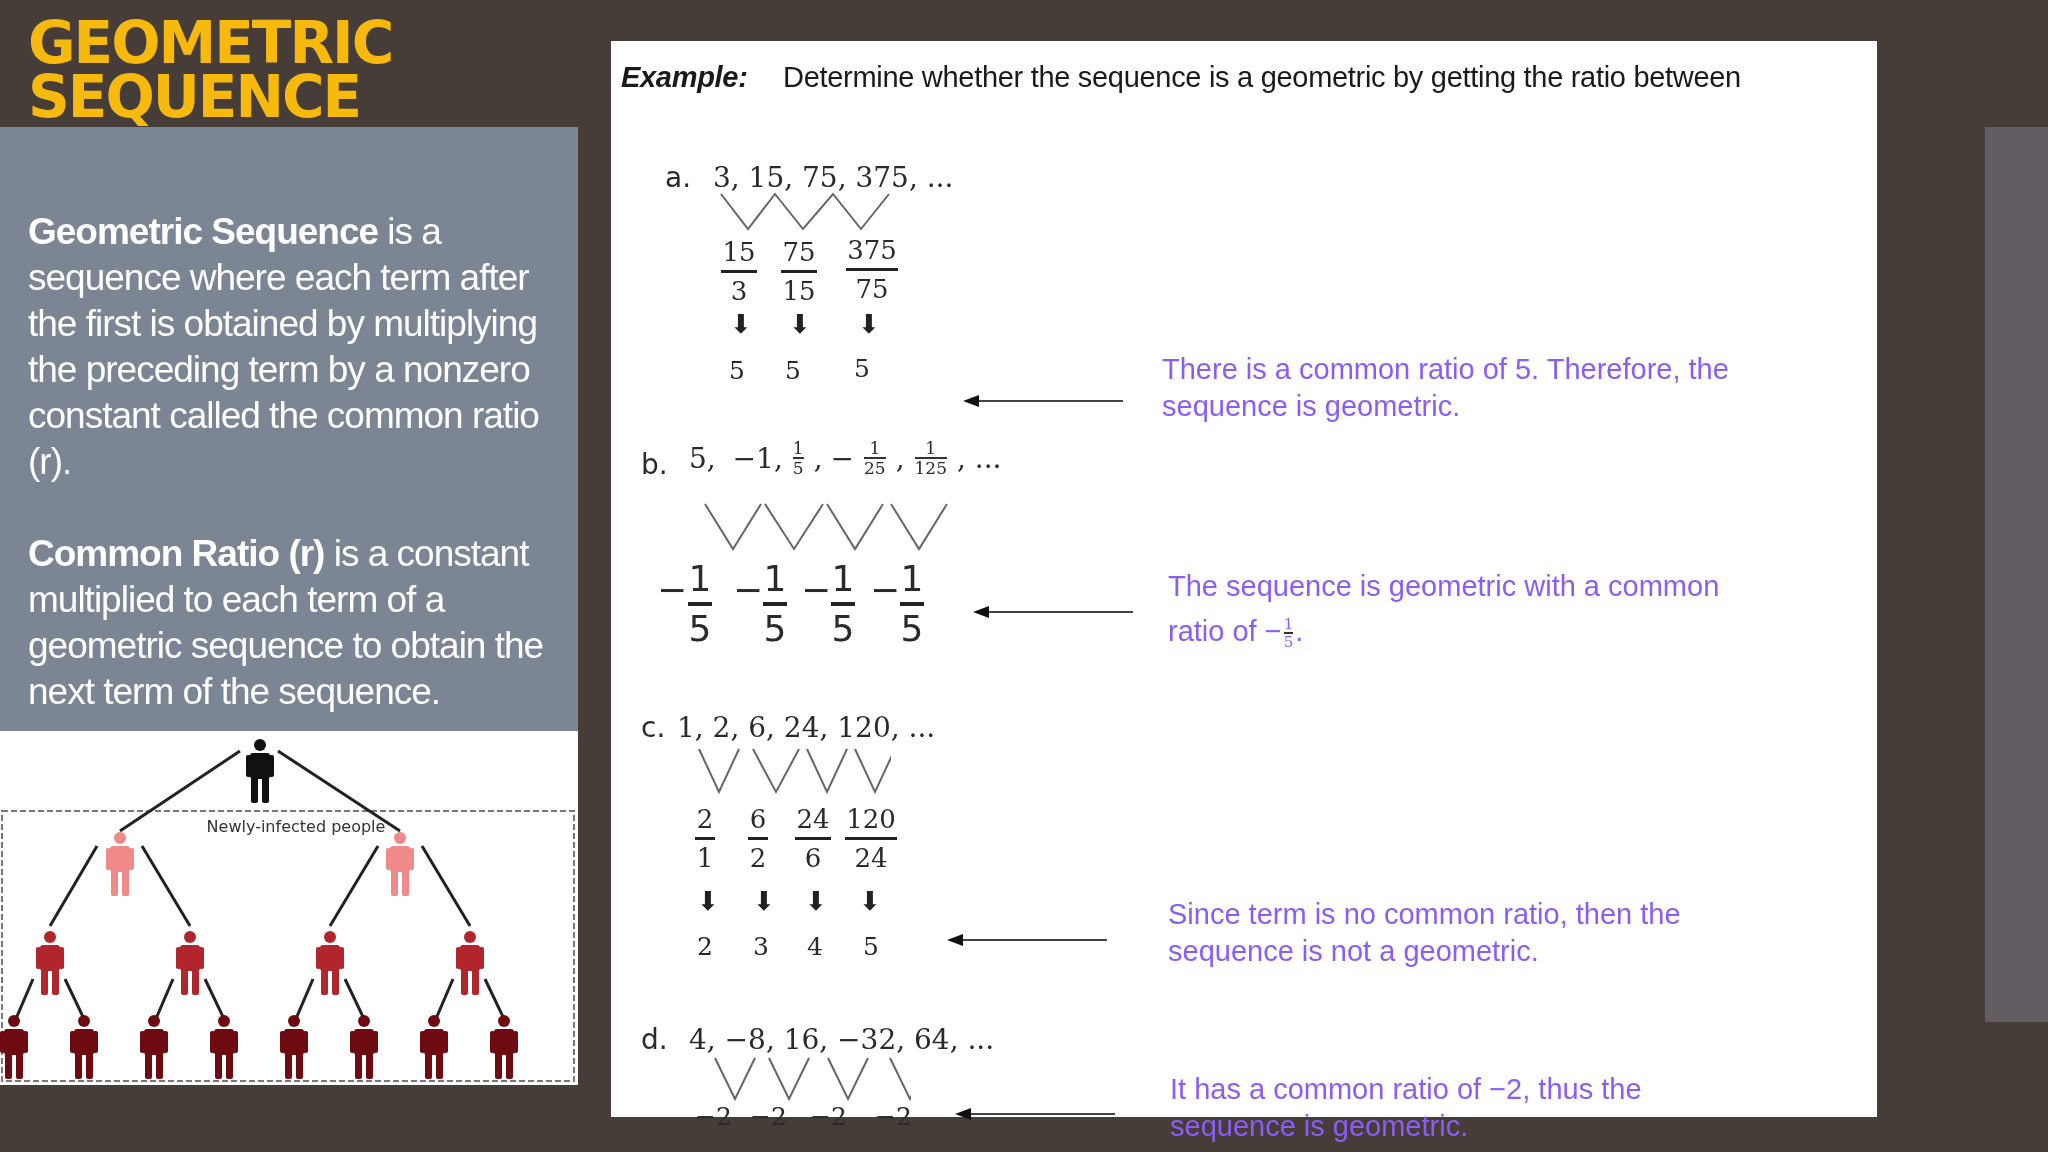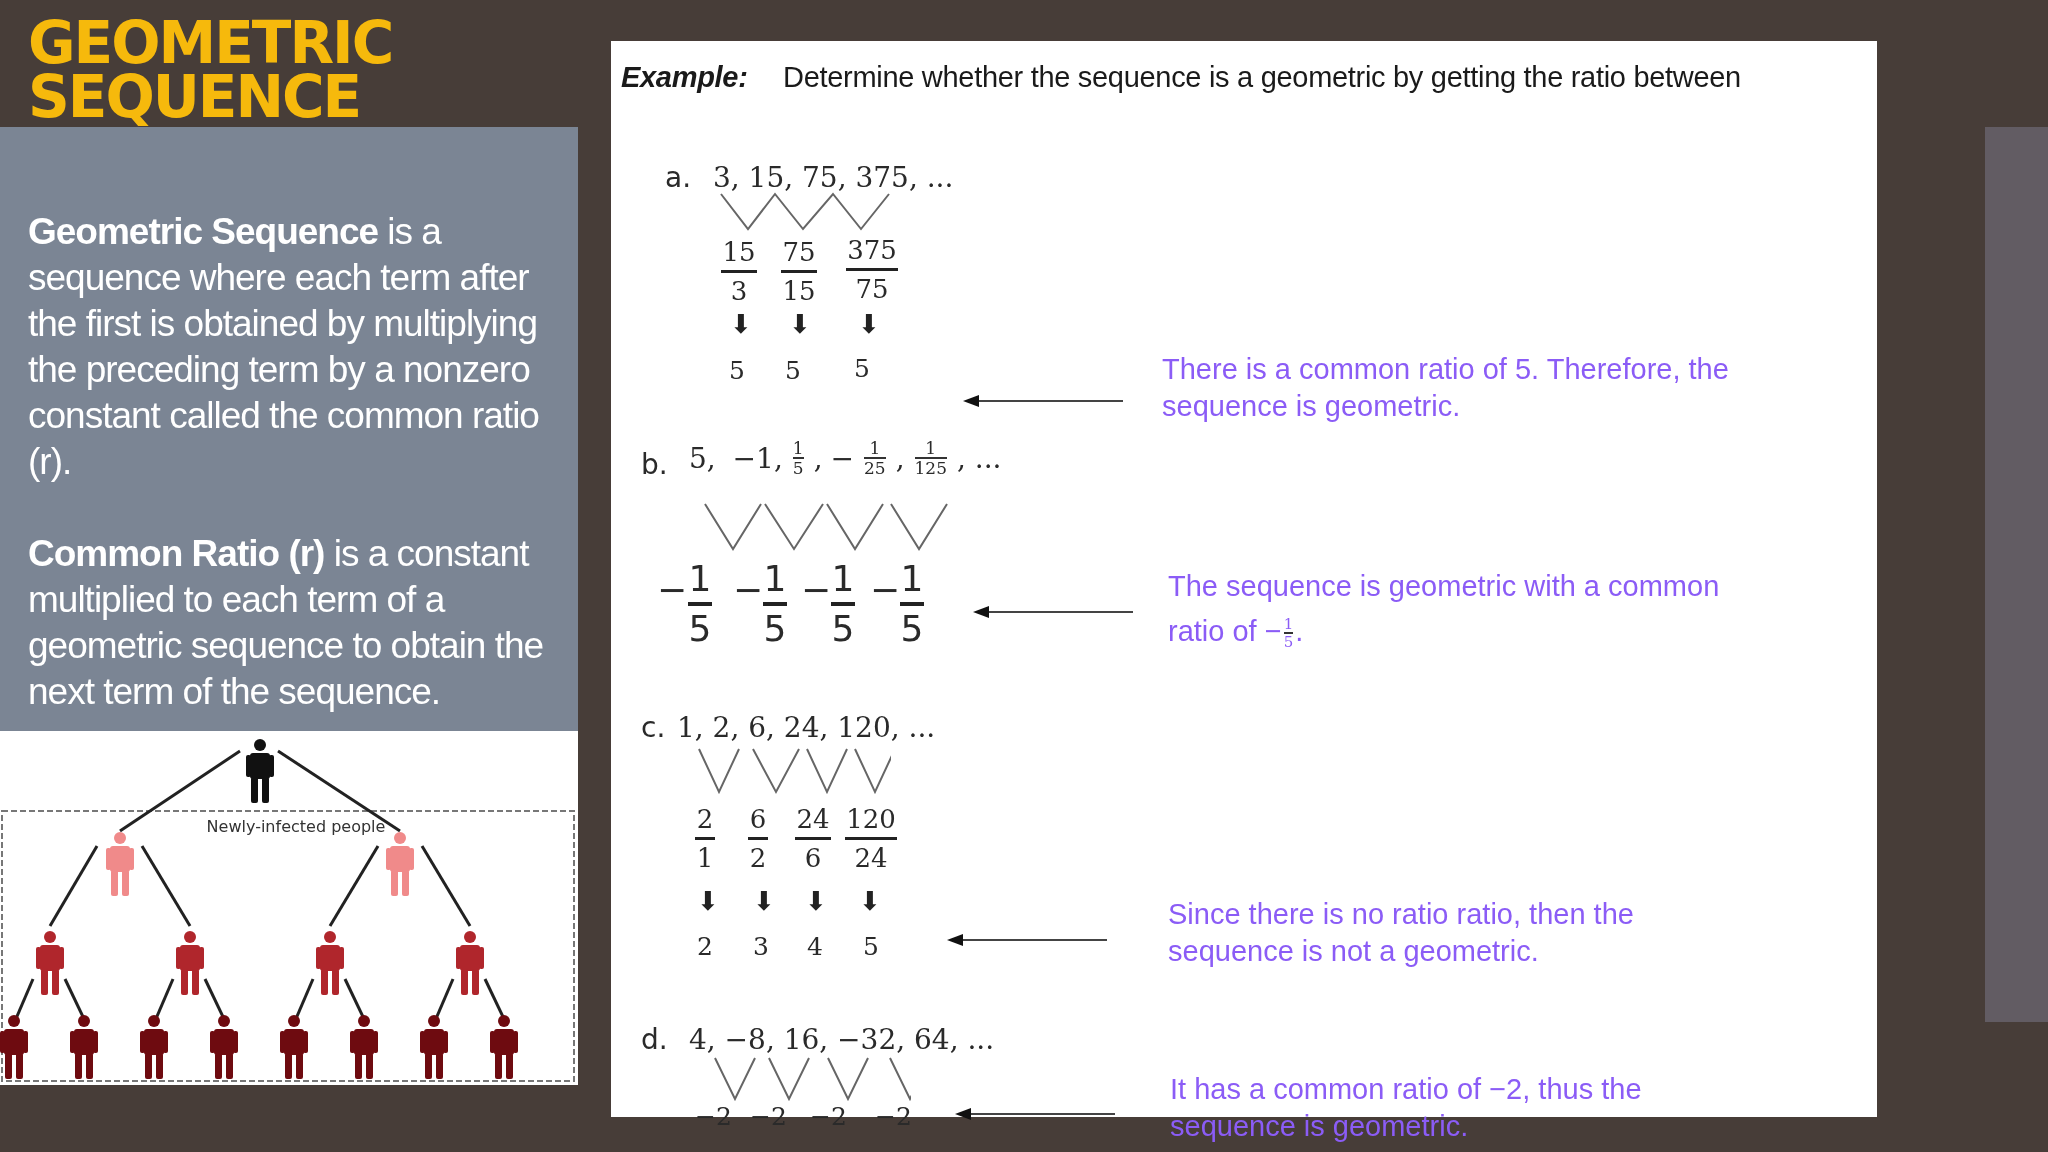"Since there is no ratio" div { text: there is no ratio -> term is no common }
